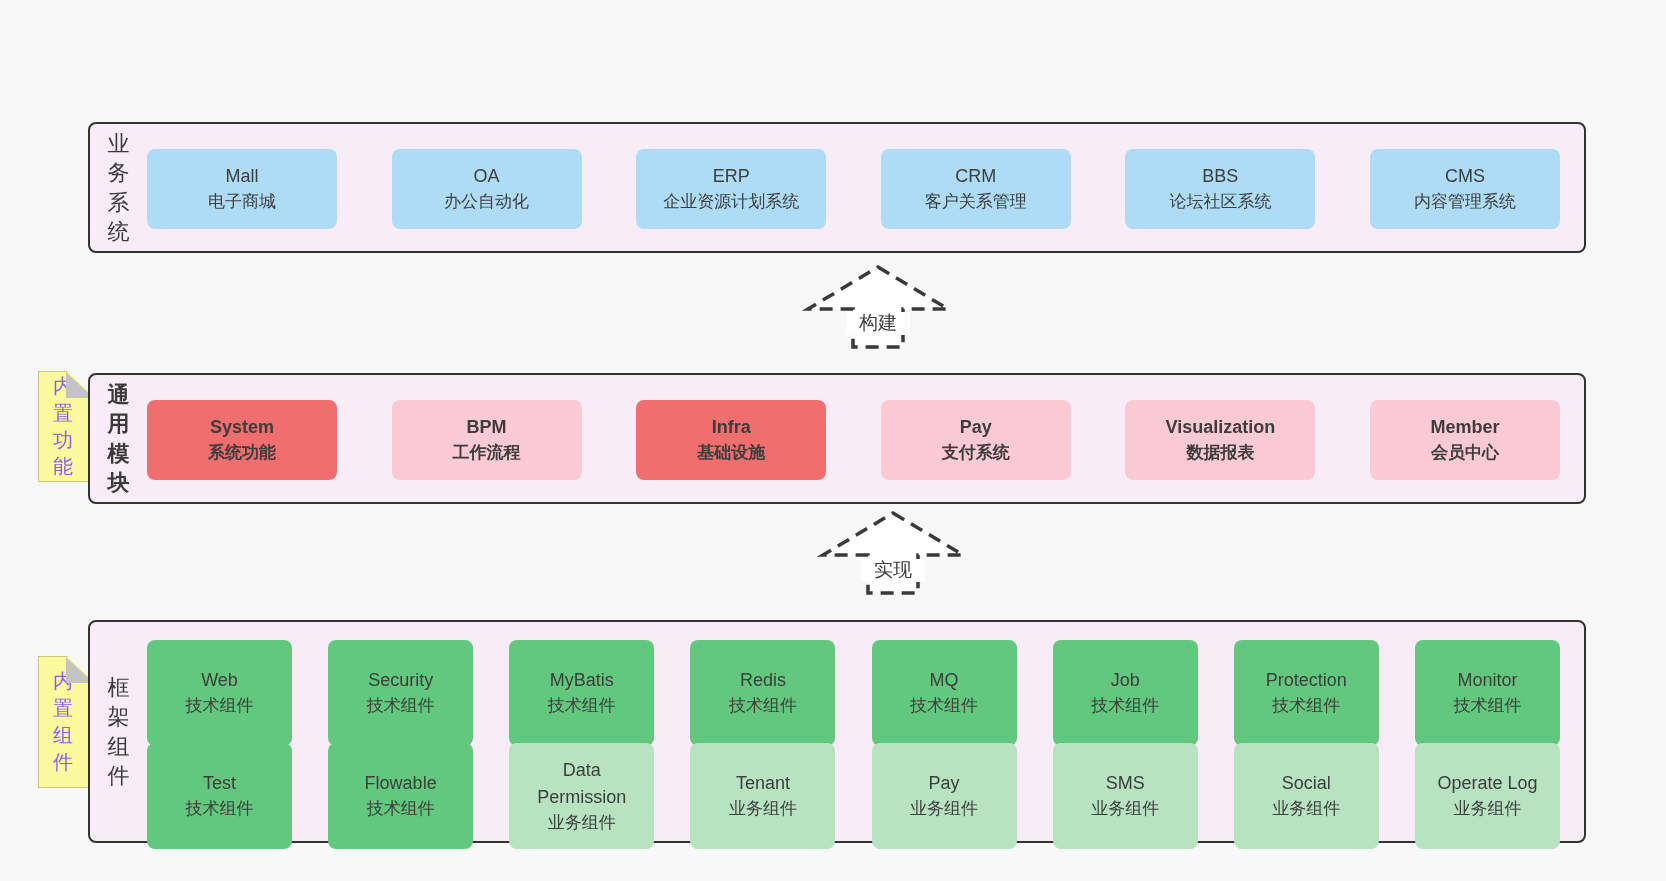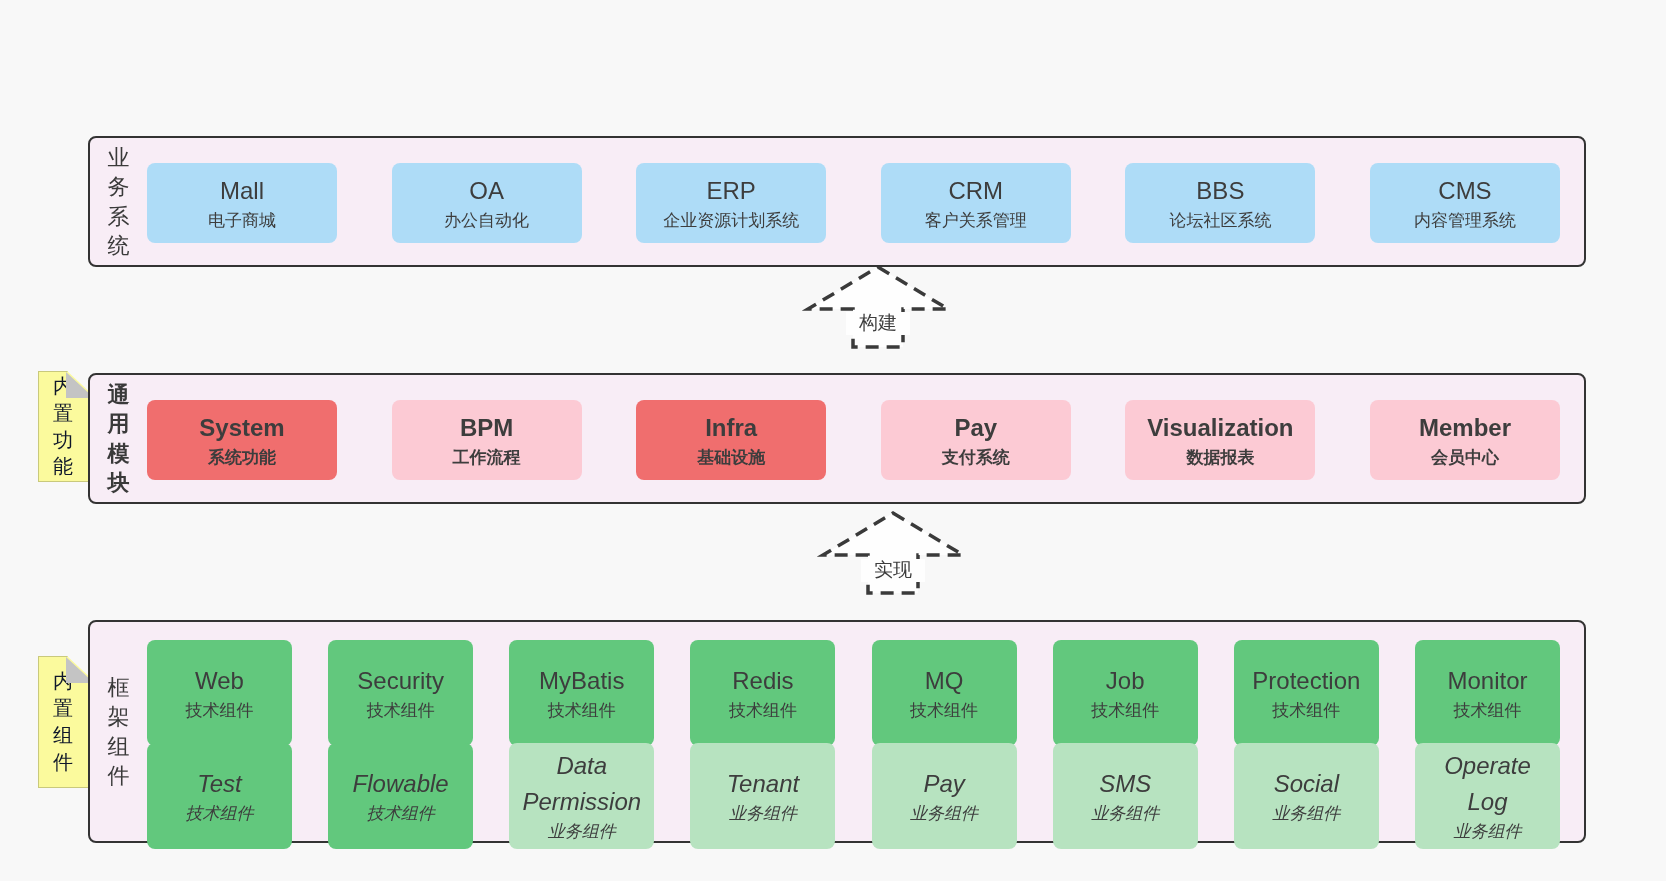"业务系统" .panel-1 { top: 136px -> 122px }
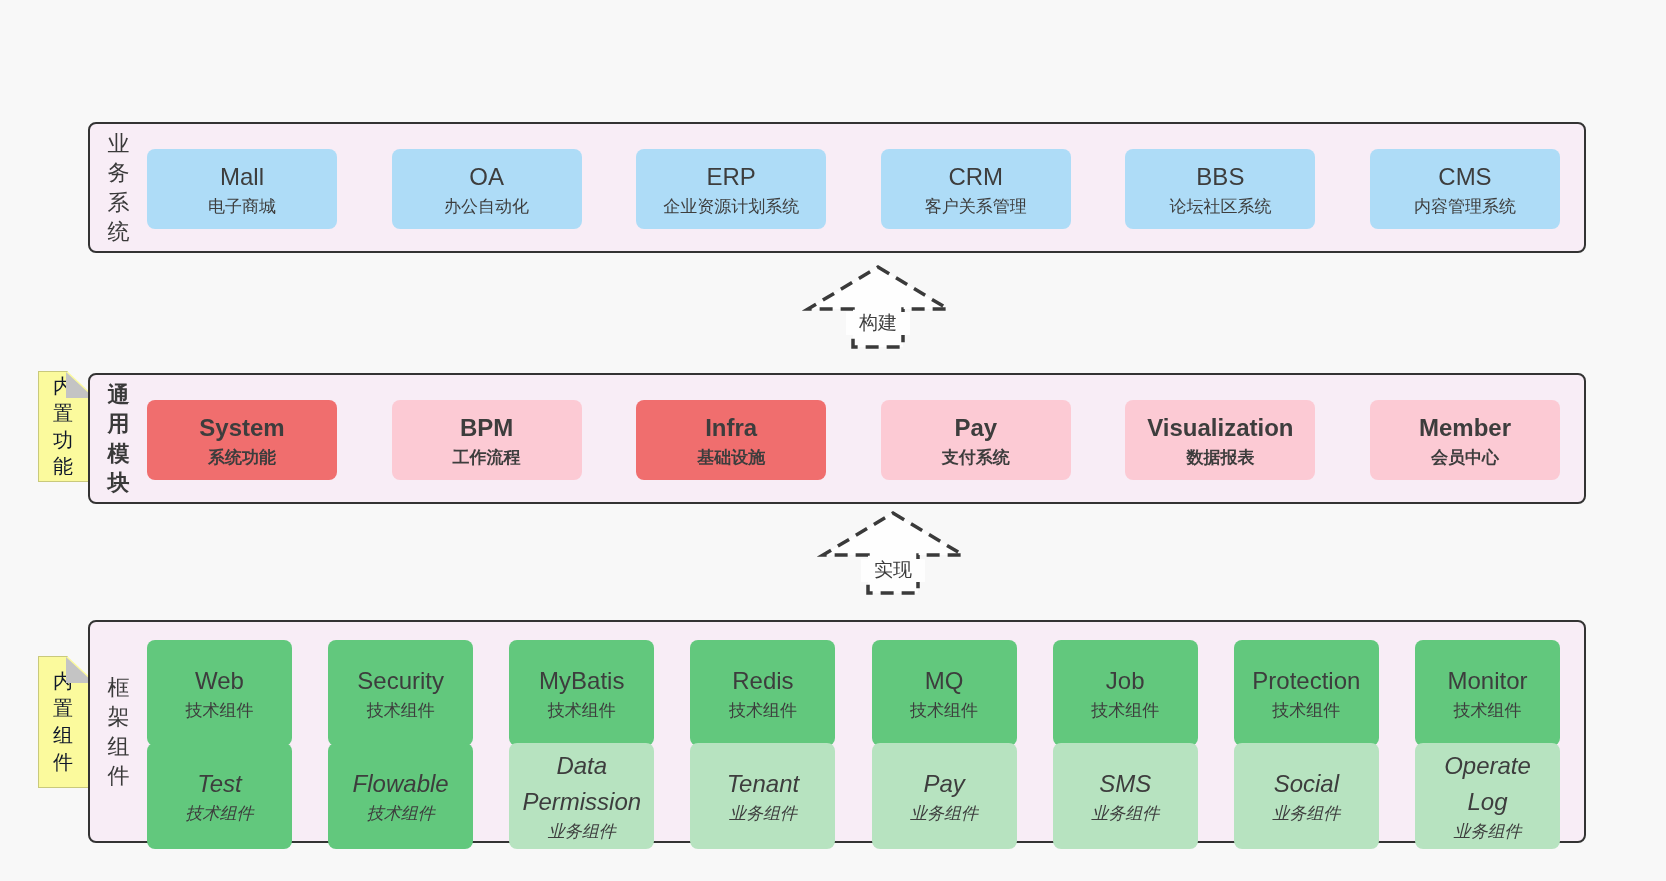"Mall" .box .en { font-size: 24px -> 18px }
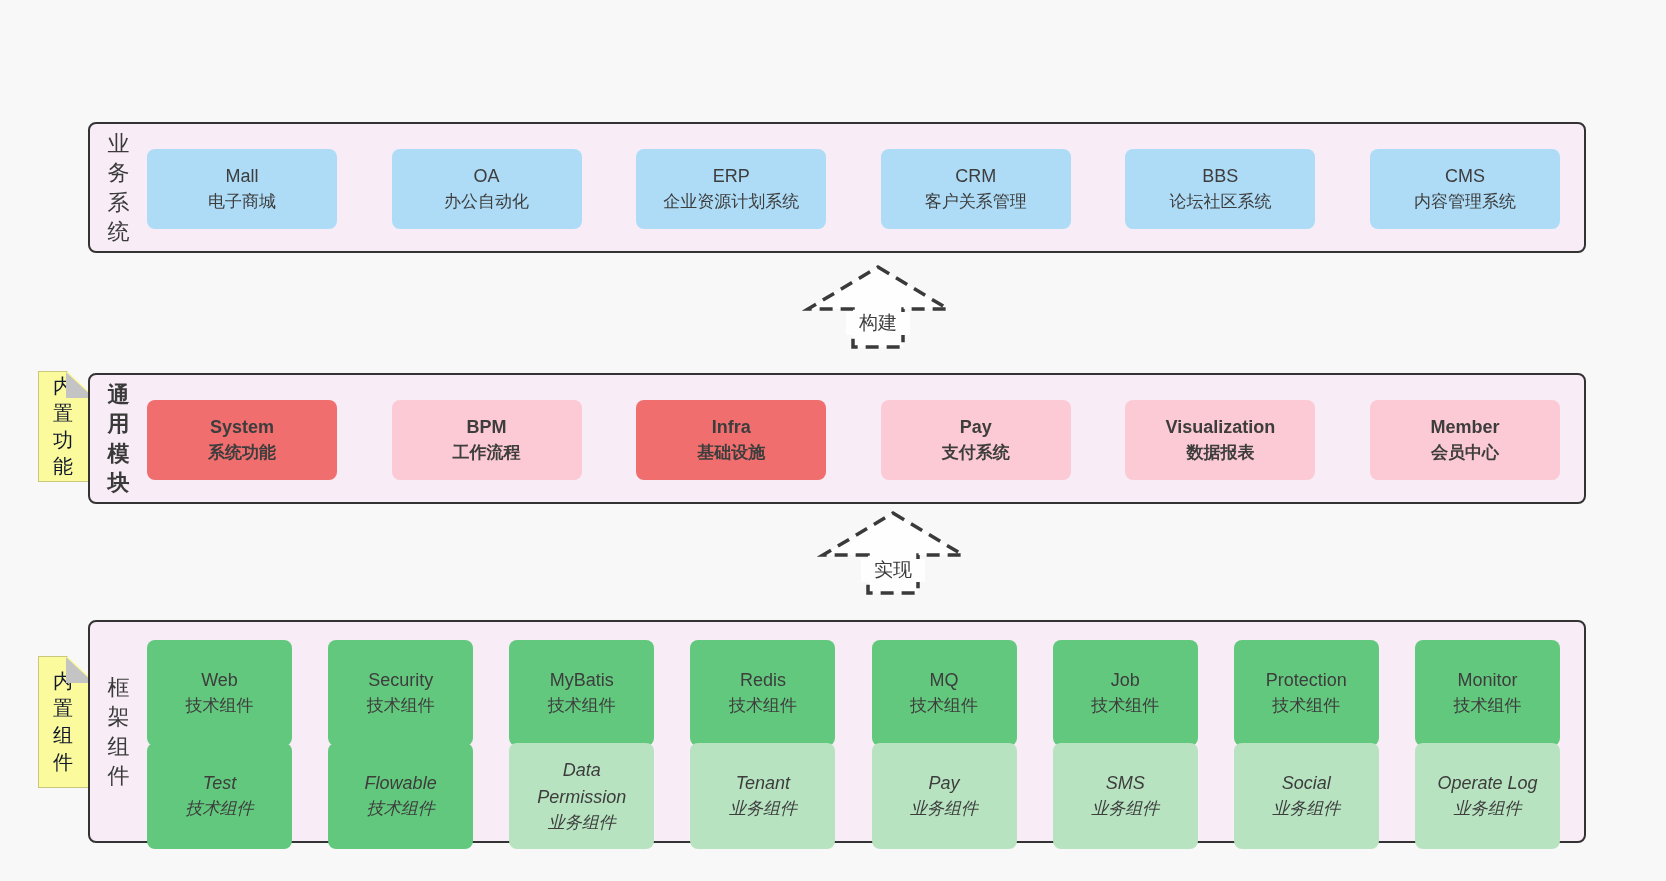"内置功能" .tab .vtext { color: #0f172a -> #8b5cf6 }
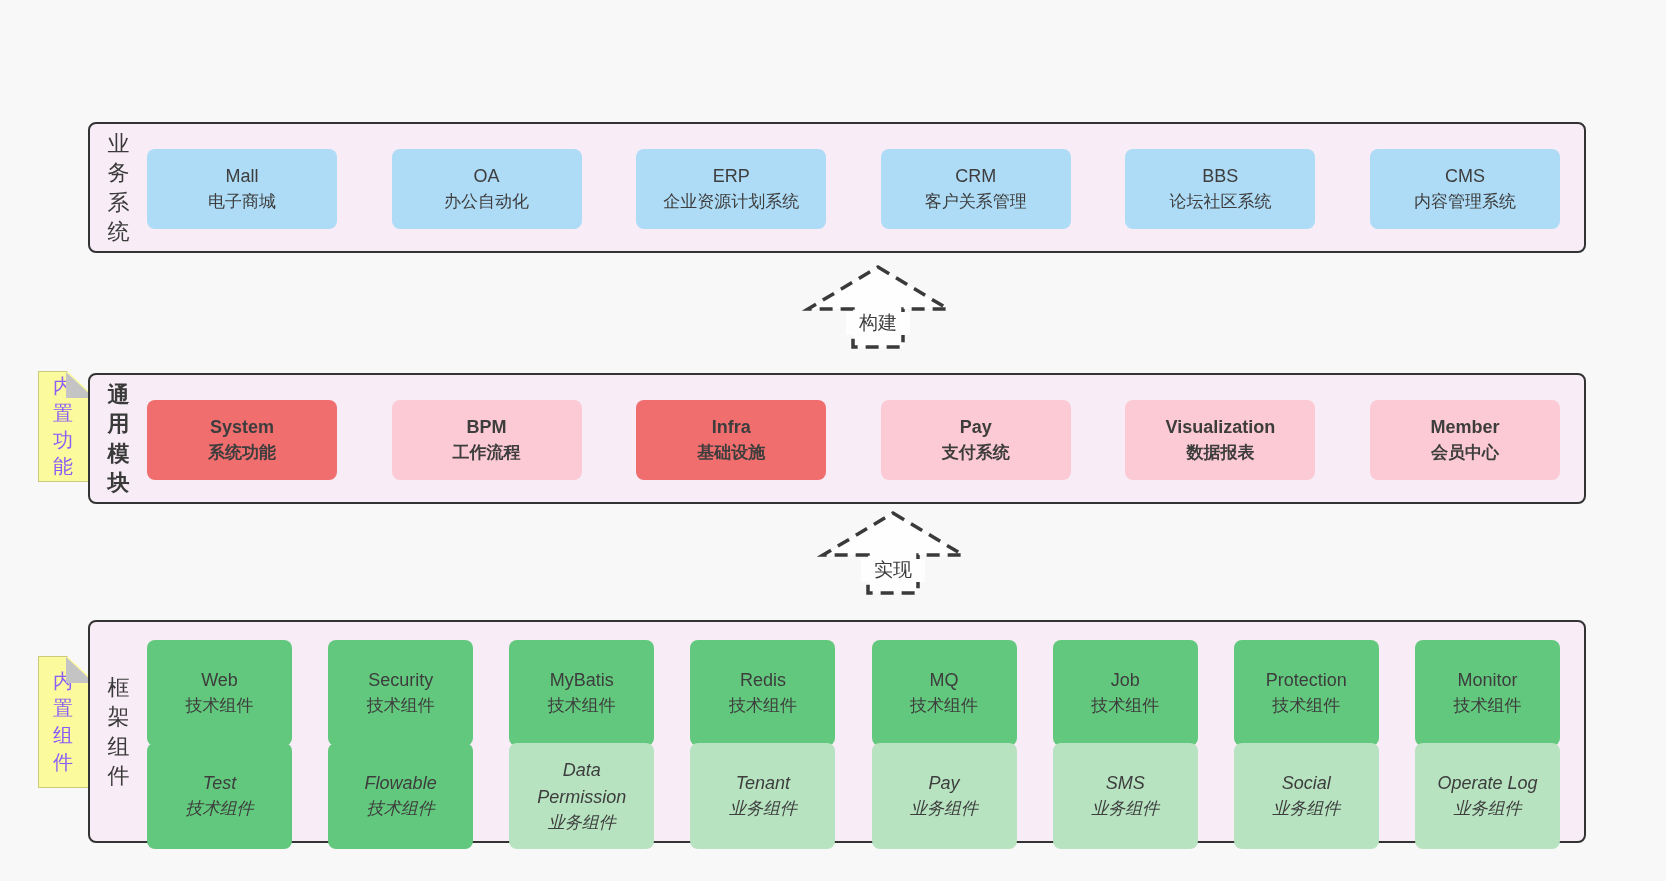"Test" .row-b2 { font-style: italic -> none }
